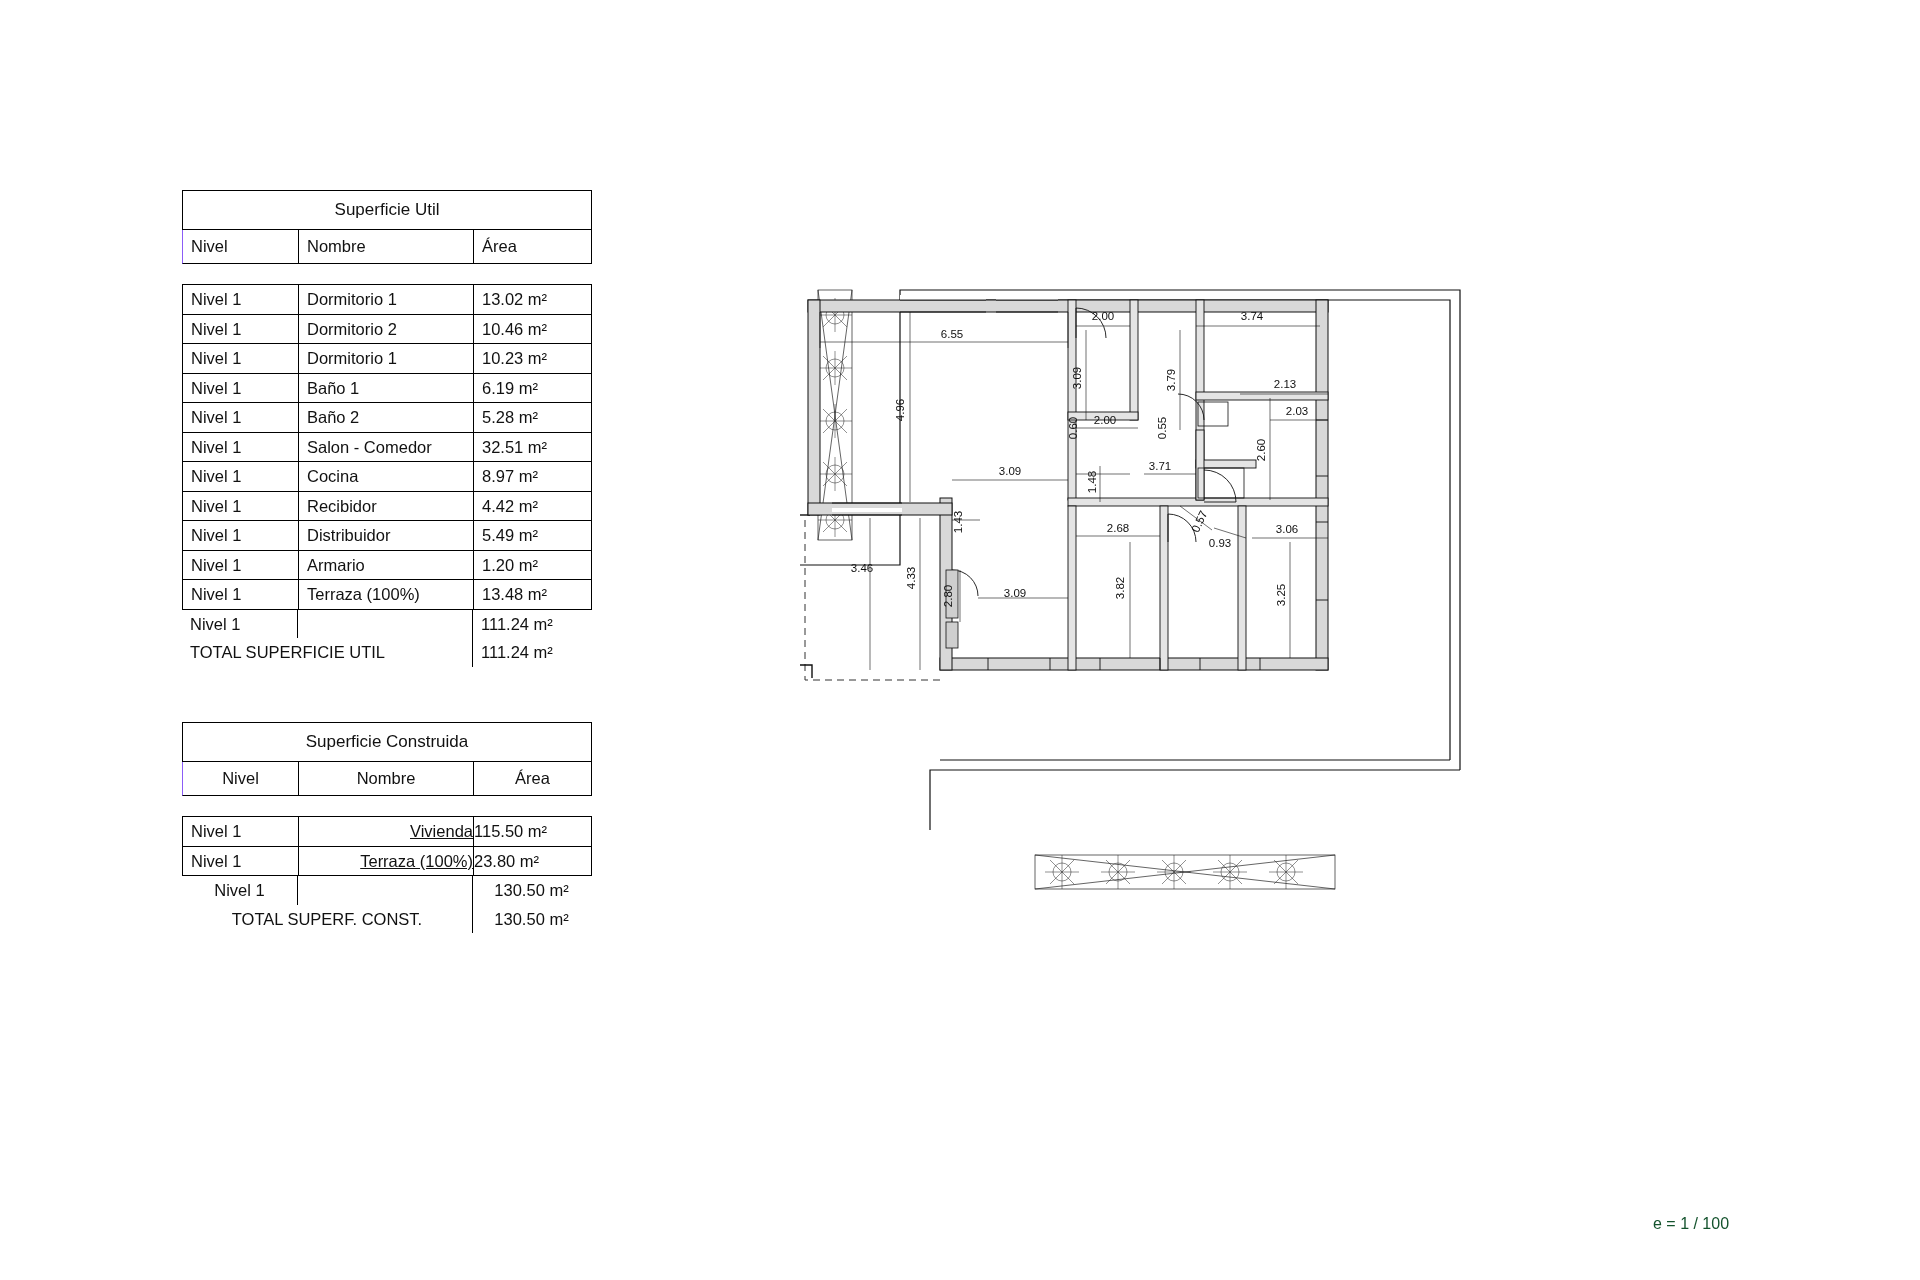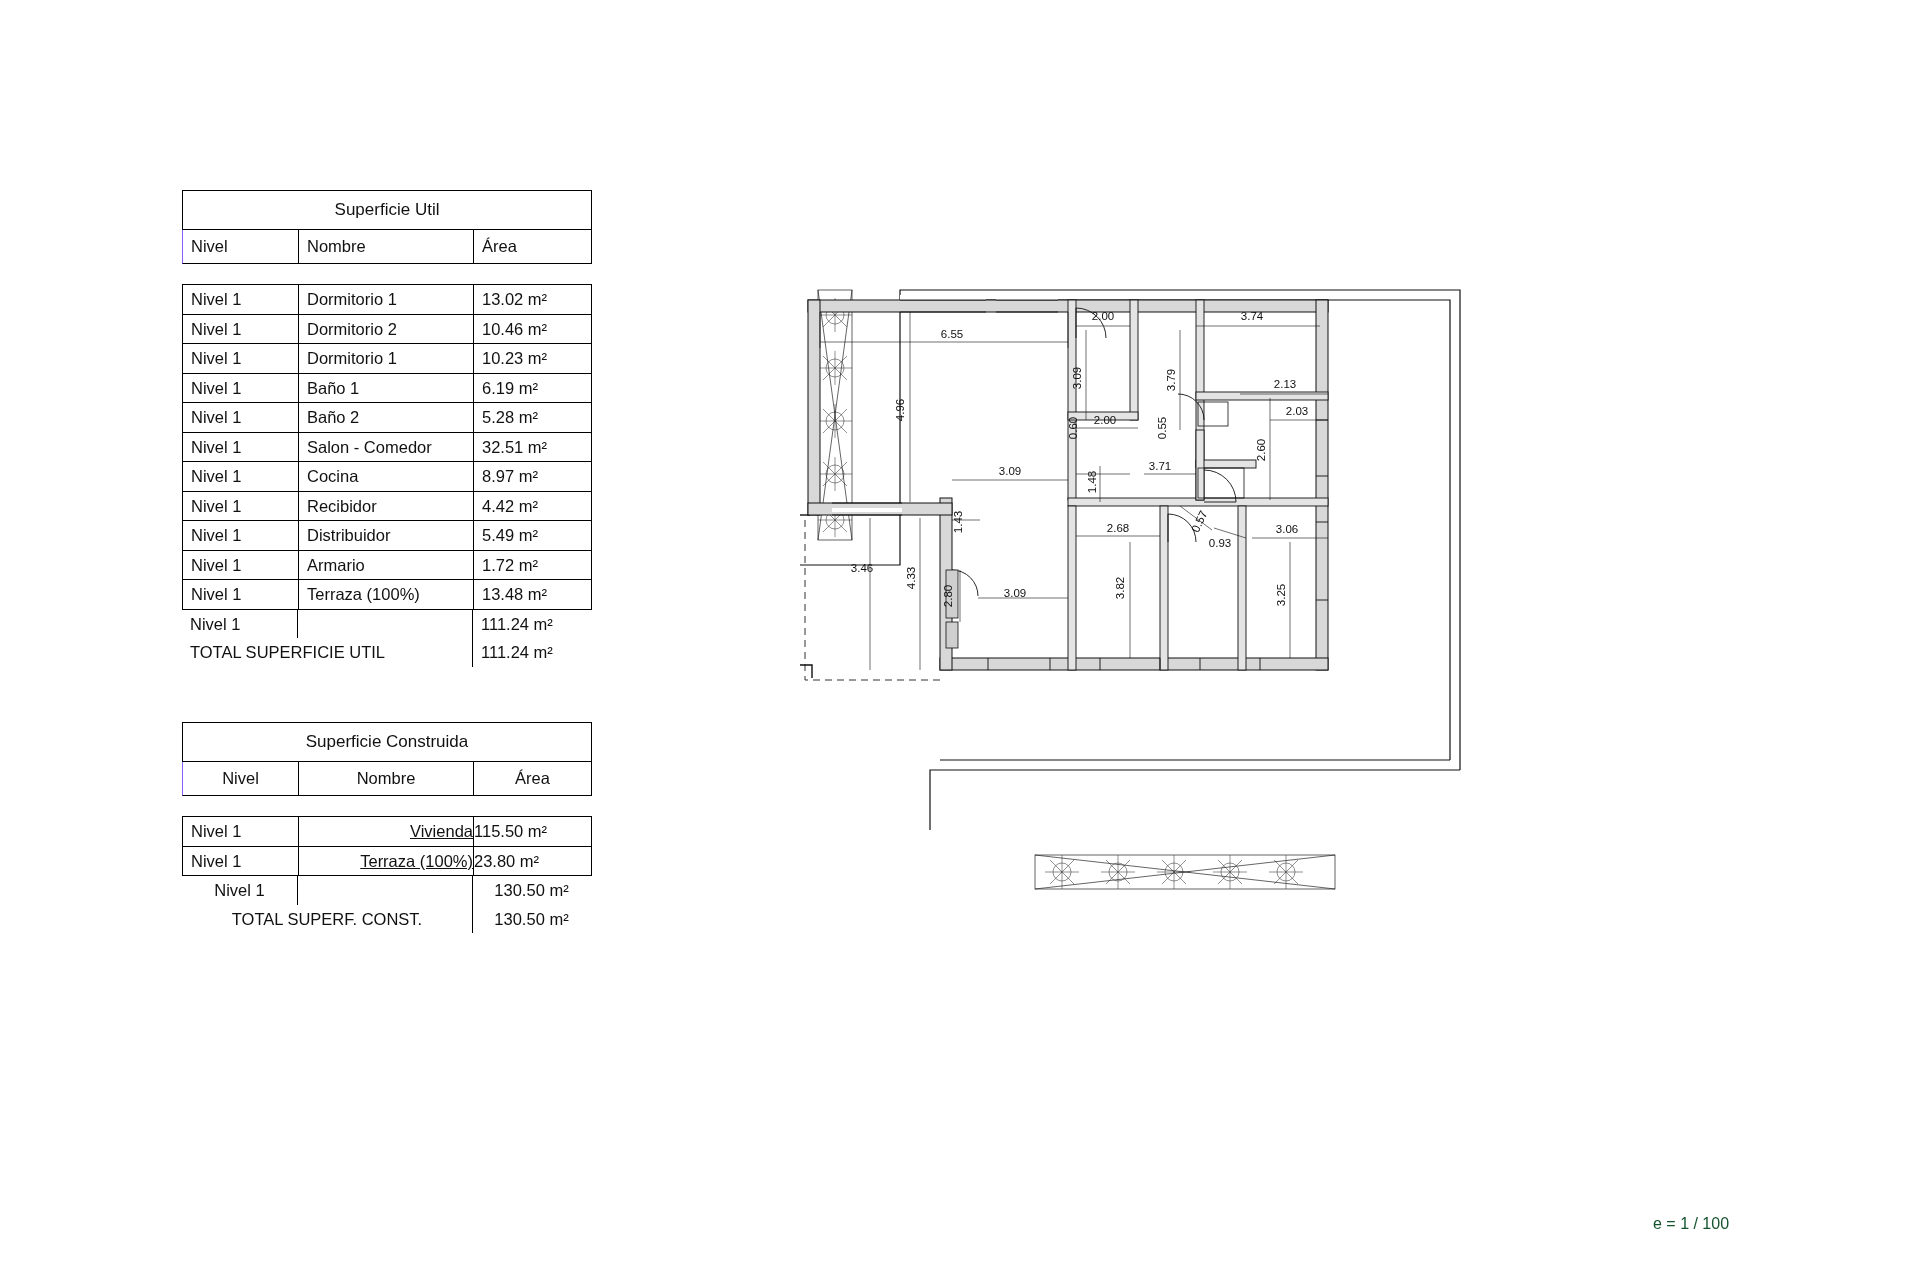"1.72 m²" div.cell { text: 1.72 -> 1.20 }
